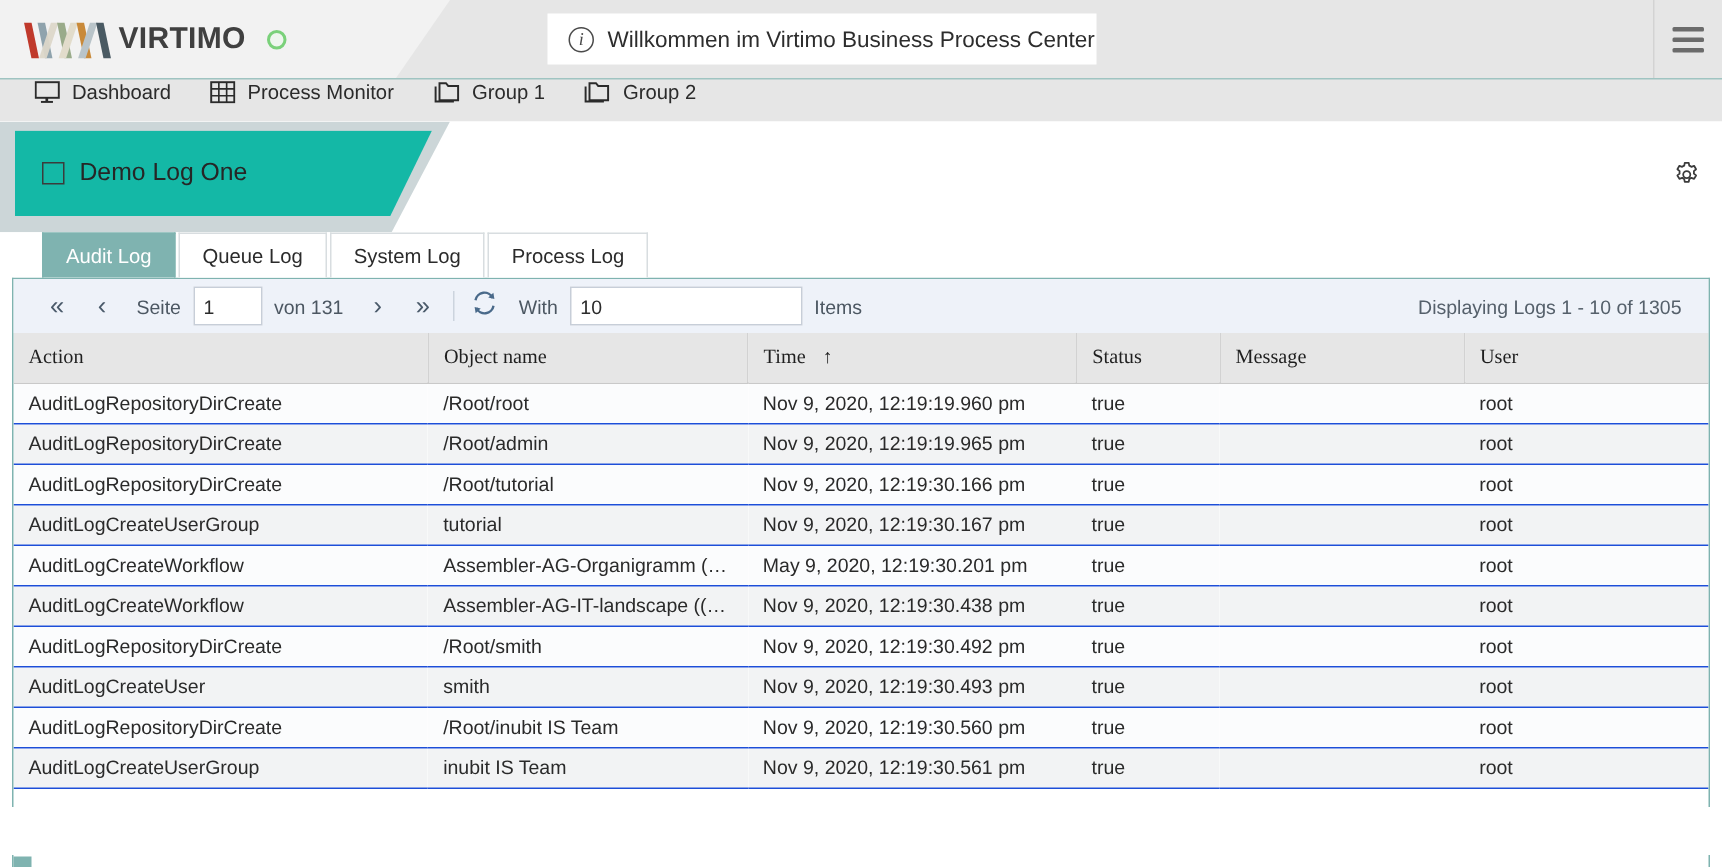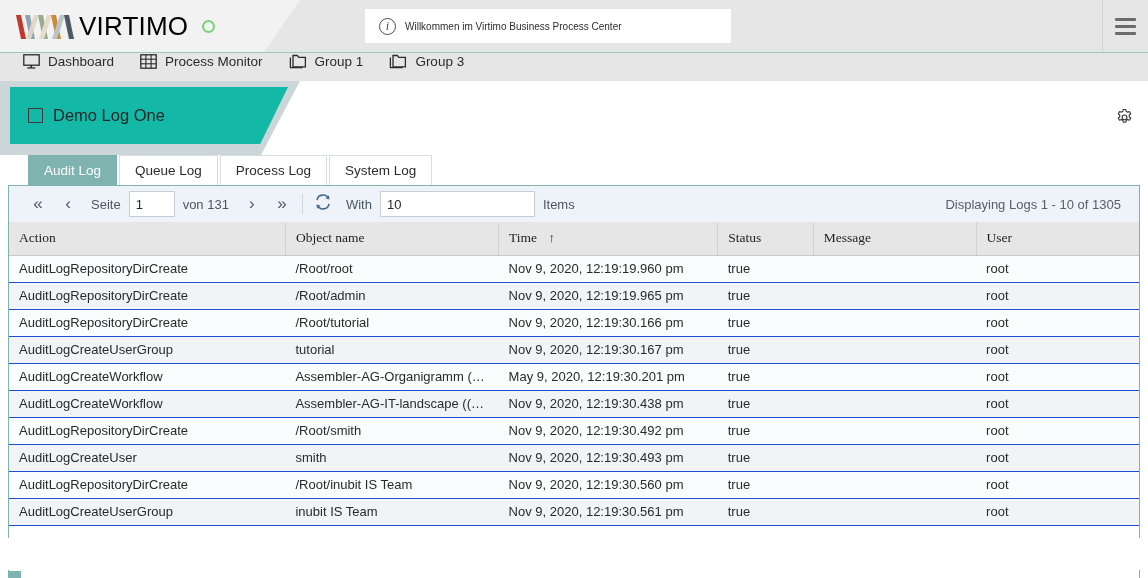"VIRTIMO" .logo-text { color: #000000 -> #404040; font-size: 26px -> 20px; font-weight: 400 -> 700 }
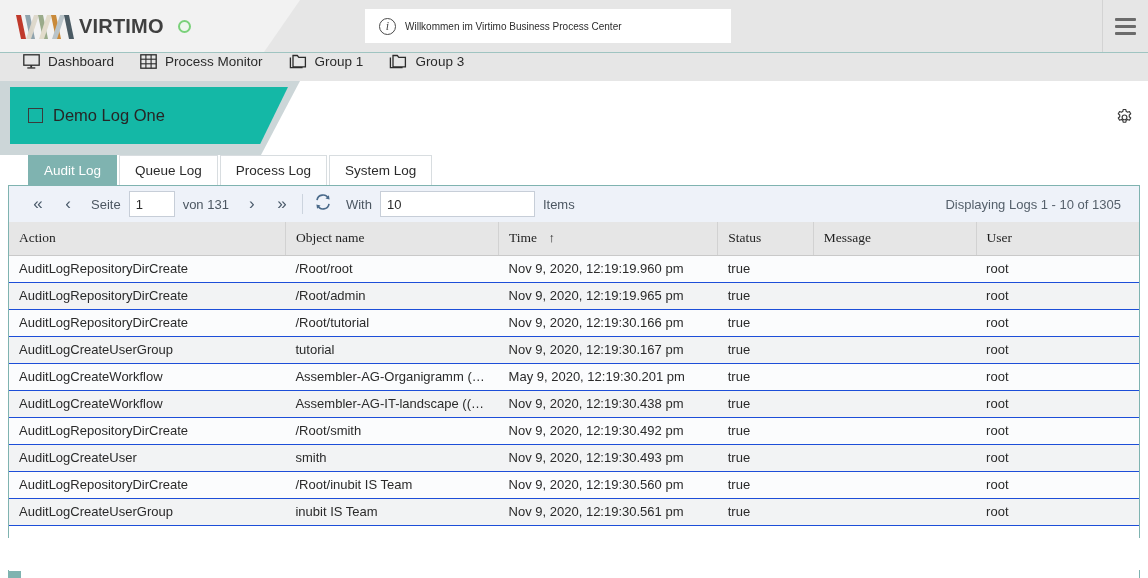"Willkommen im Virtimo Business Process" .info-pill .info-text { font-size: 10px -> 15px }
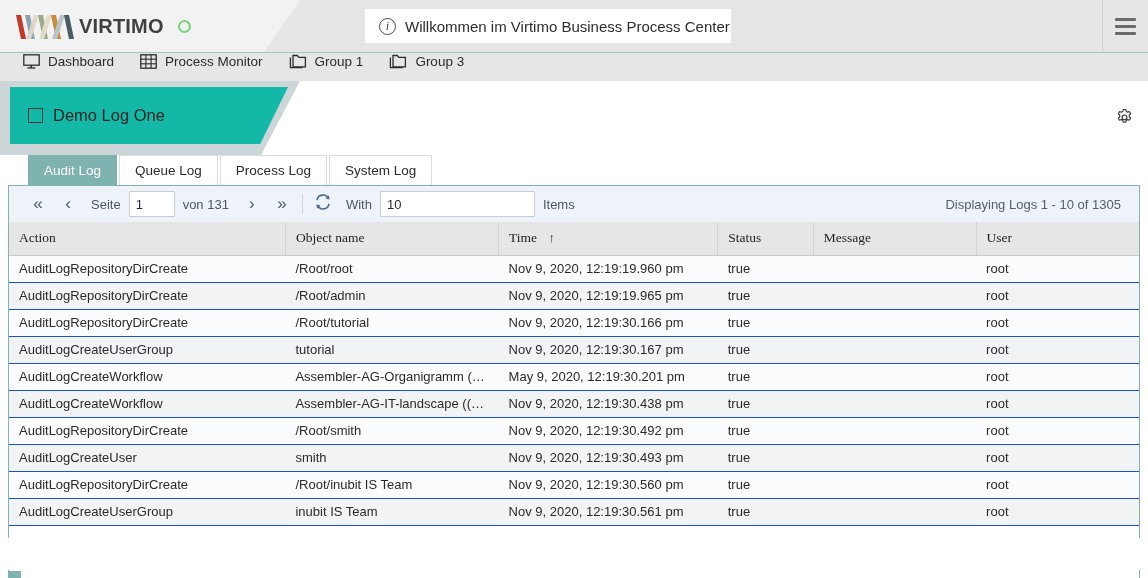"Group 3" span { text: 3 -> 2 }
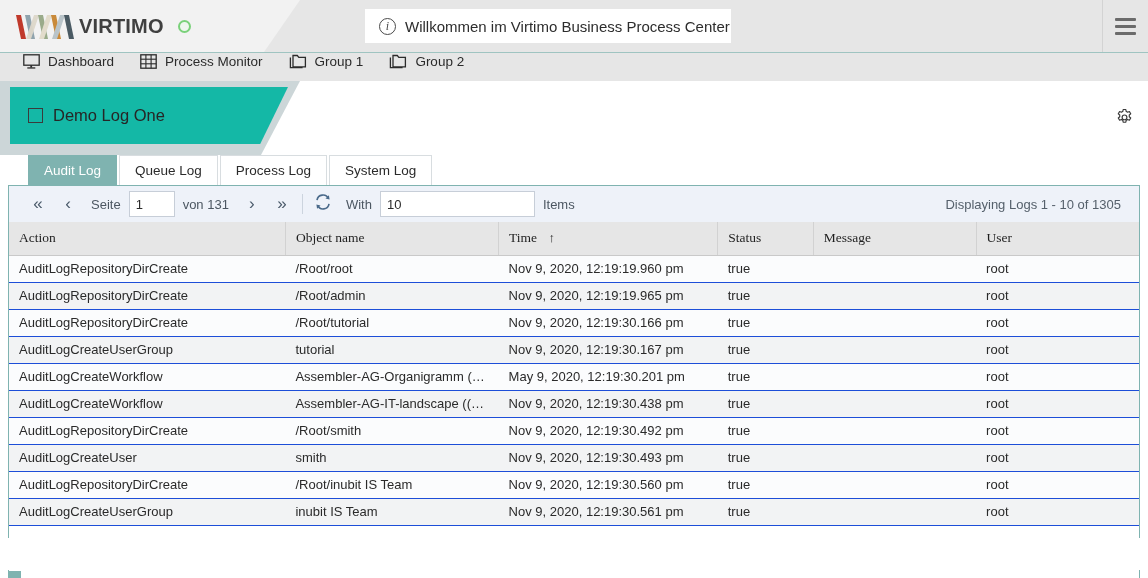"Process Log" div.logtab { order: before "System Log" -> after "System Log" }
